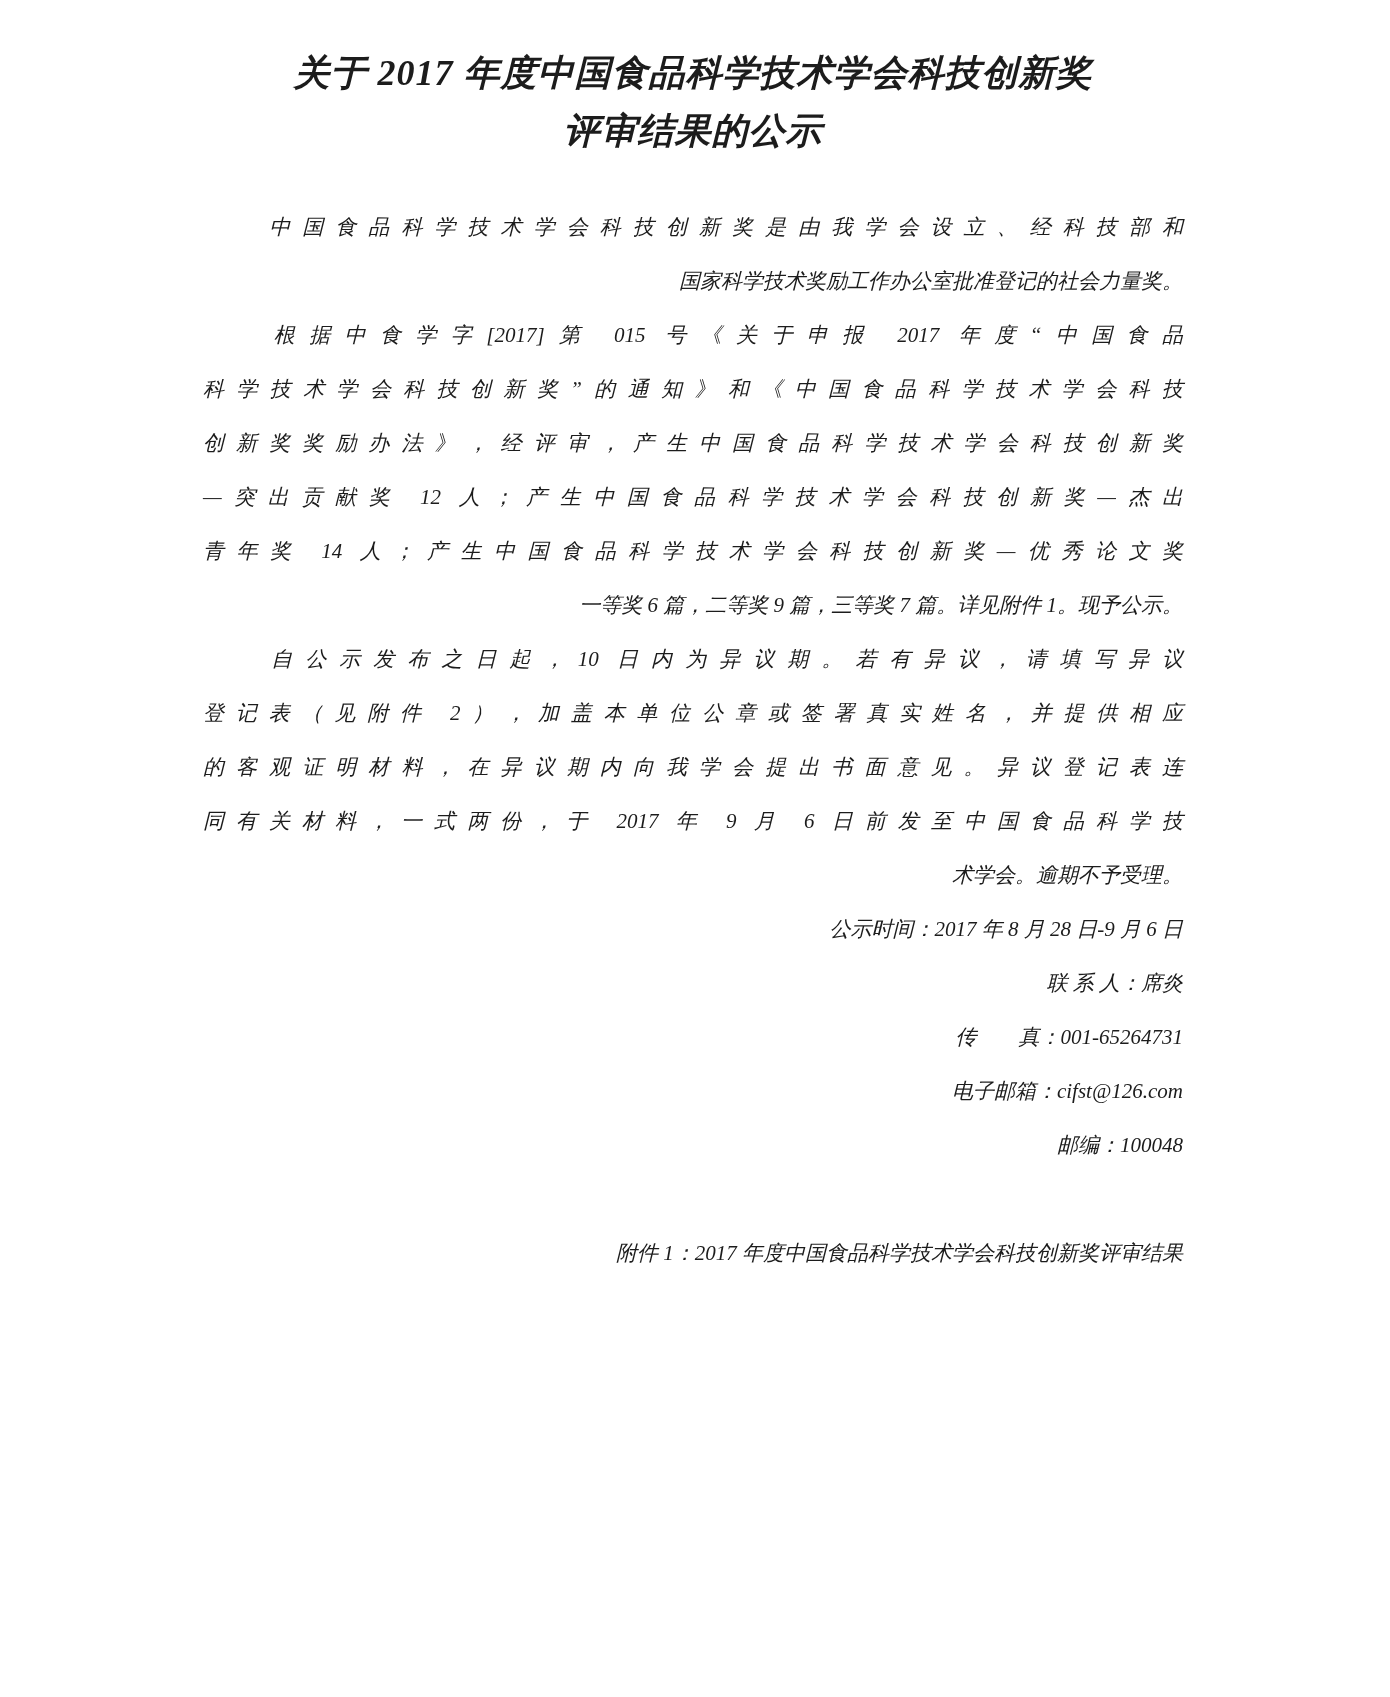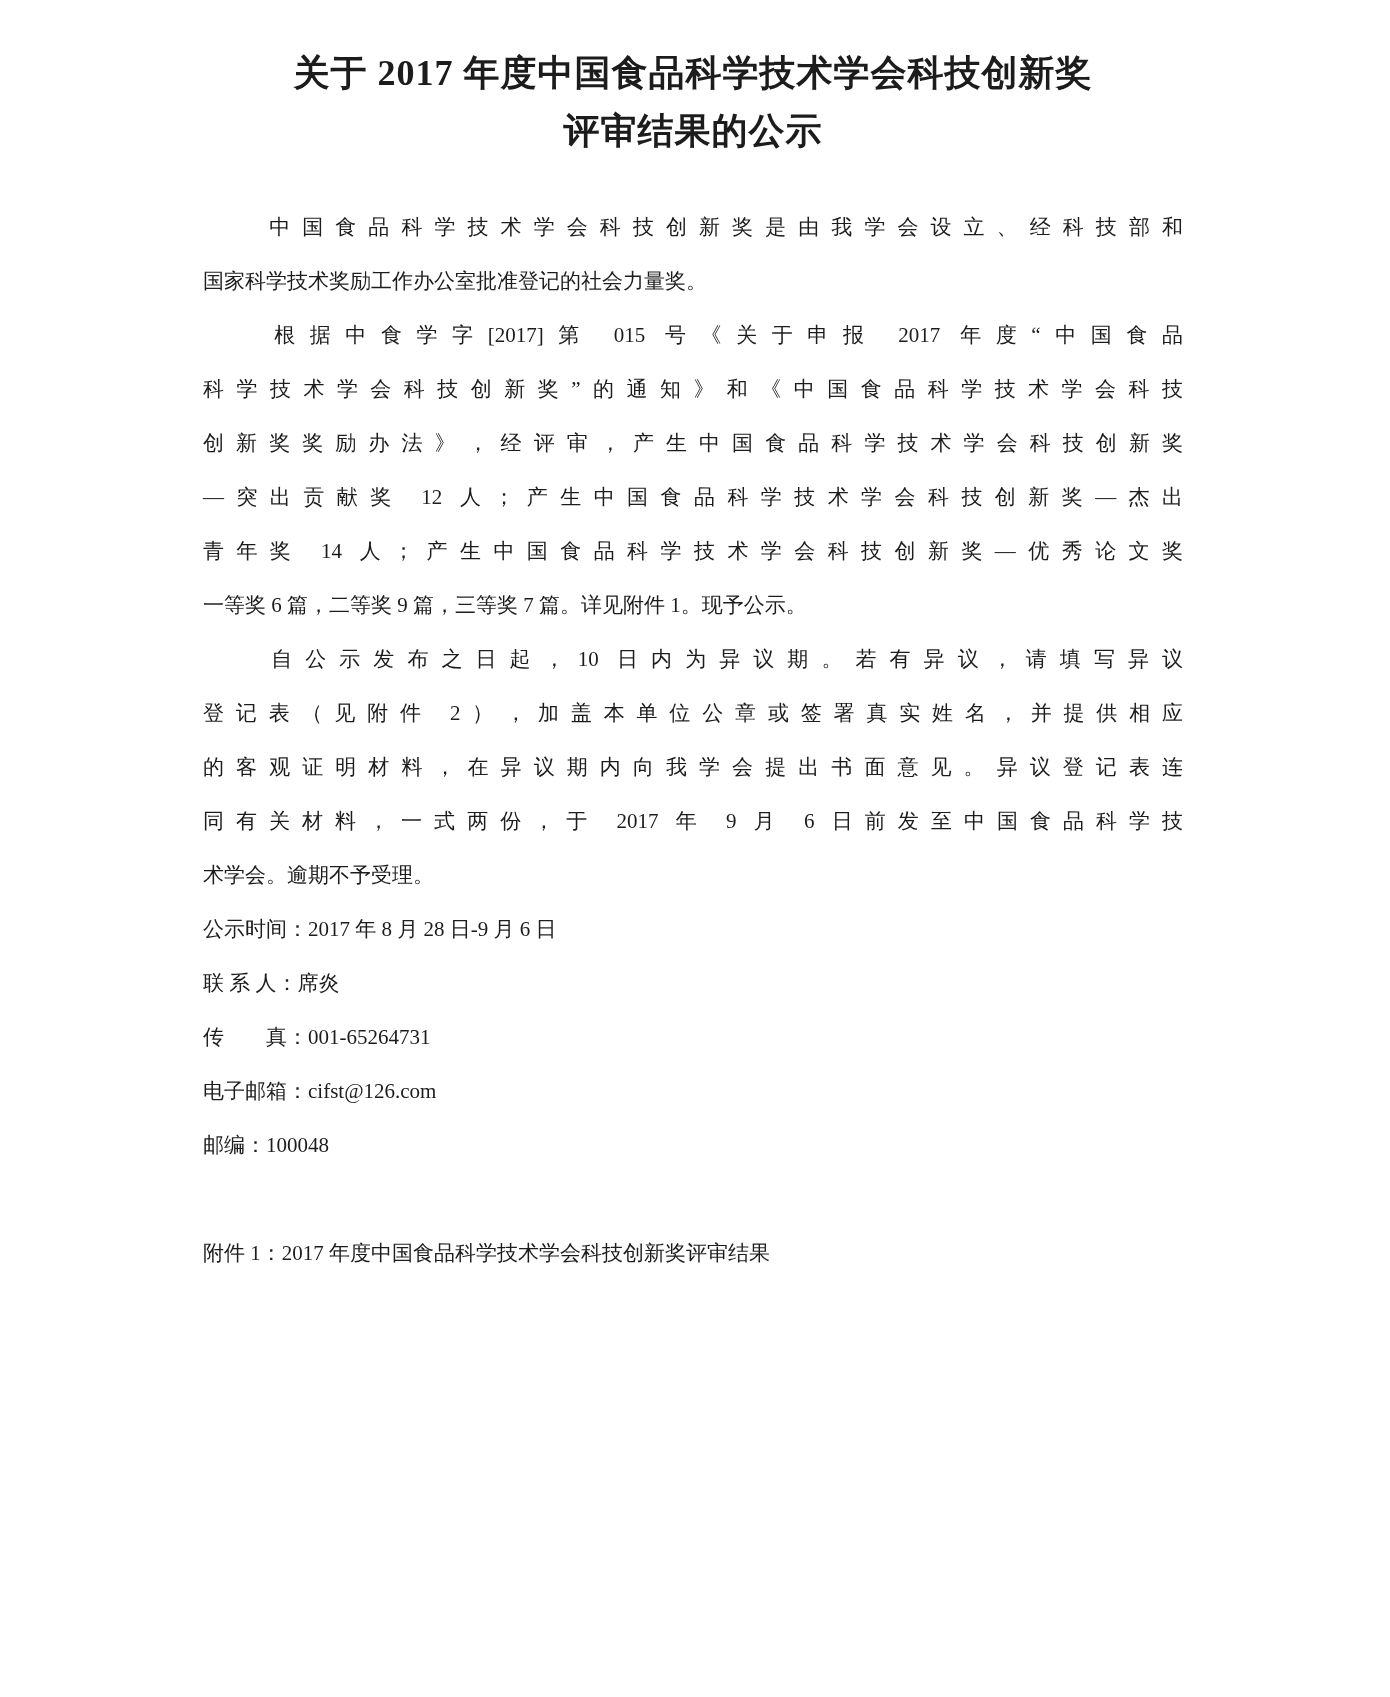"关于 2017 年度中国食品科学技术学会科技创新奖" .page { font-style: none -> italic }
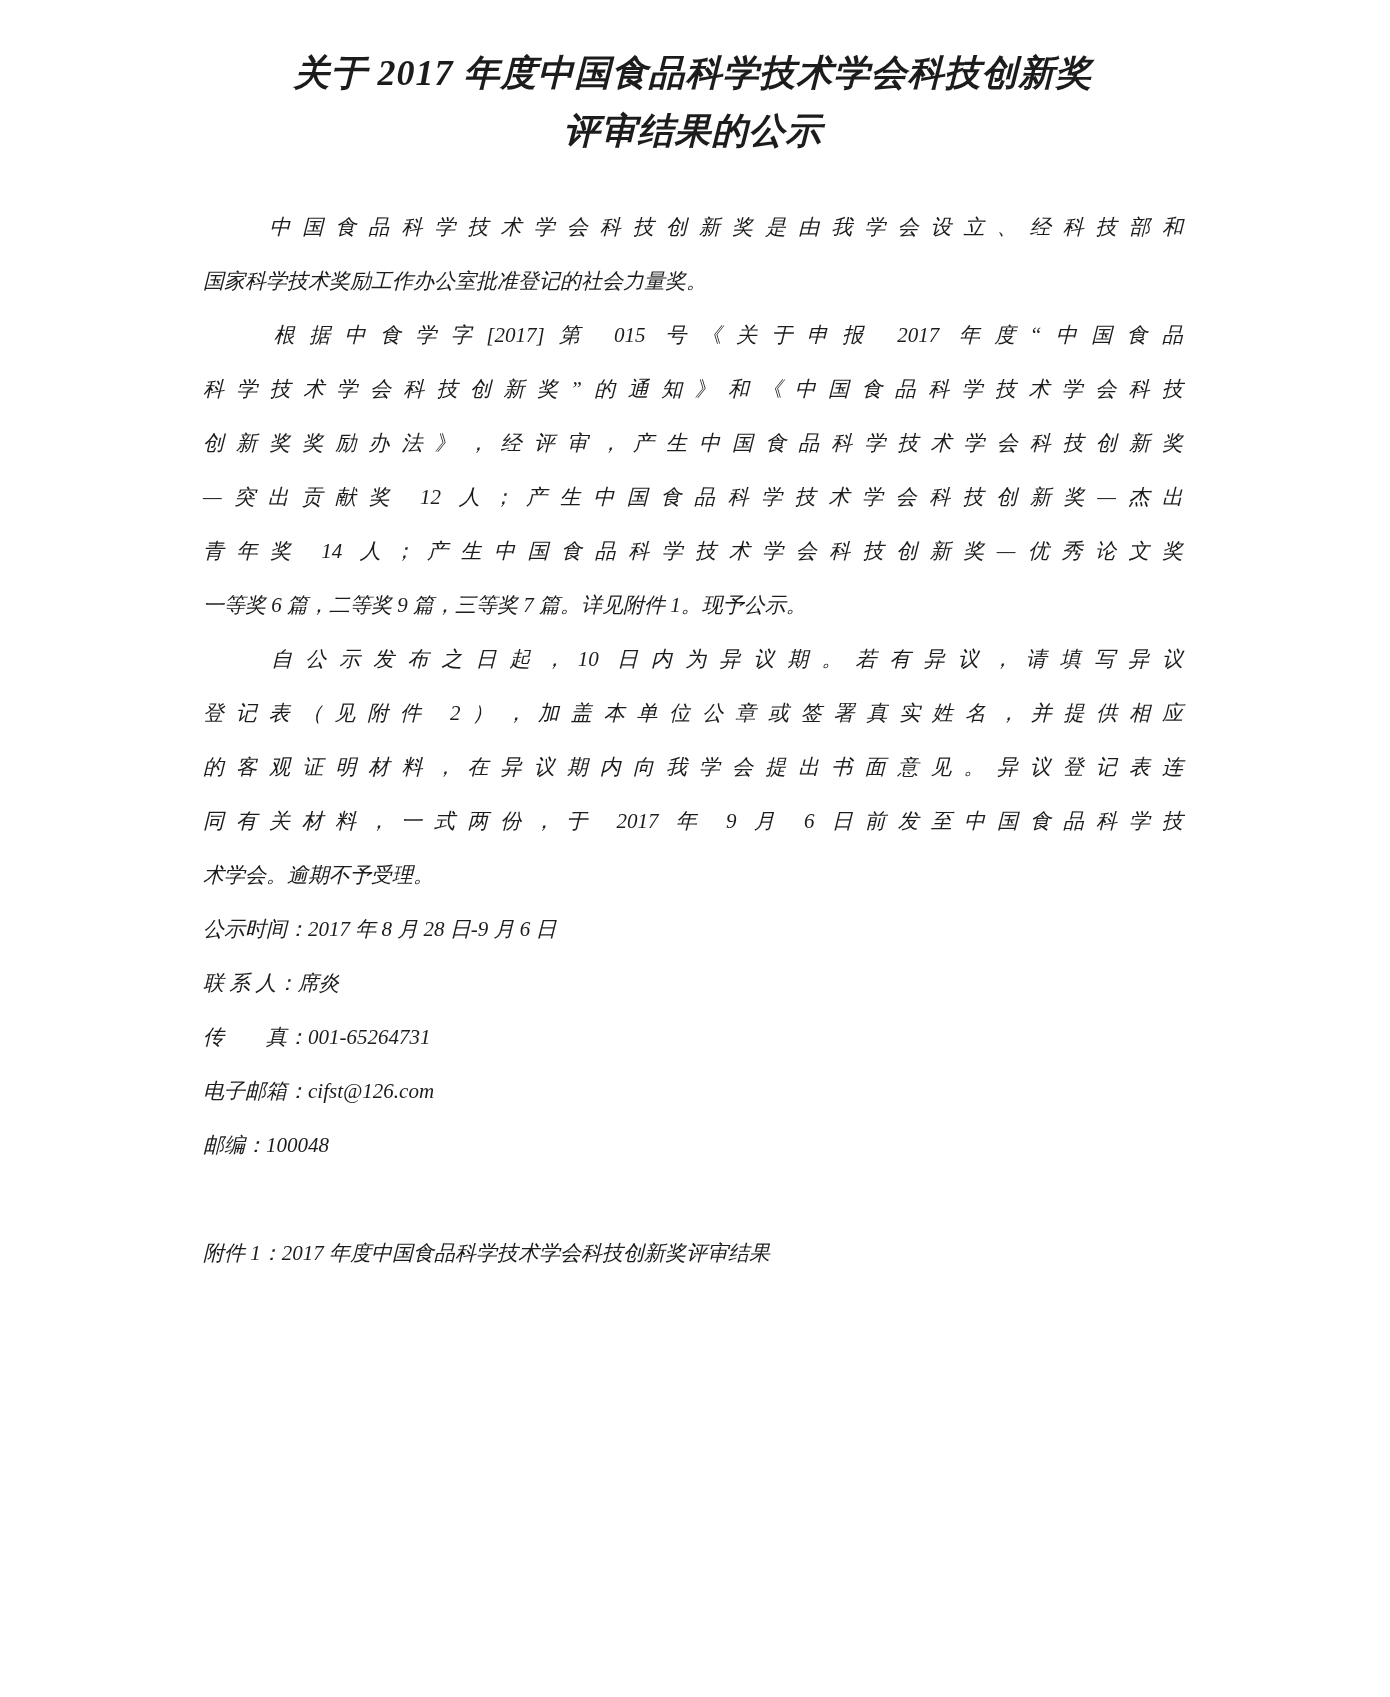"国家科学技术奖励工作办公室批准登记的社会力量奖。" .line { text-align: none -> right }
